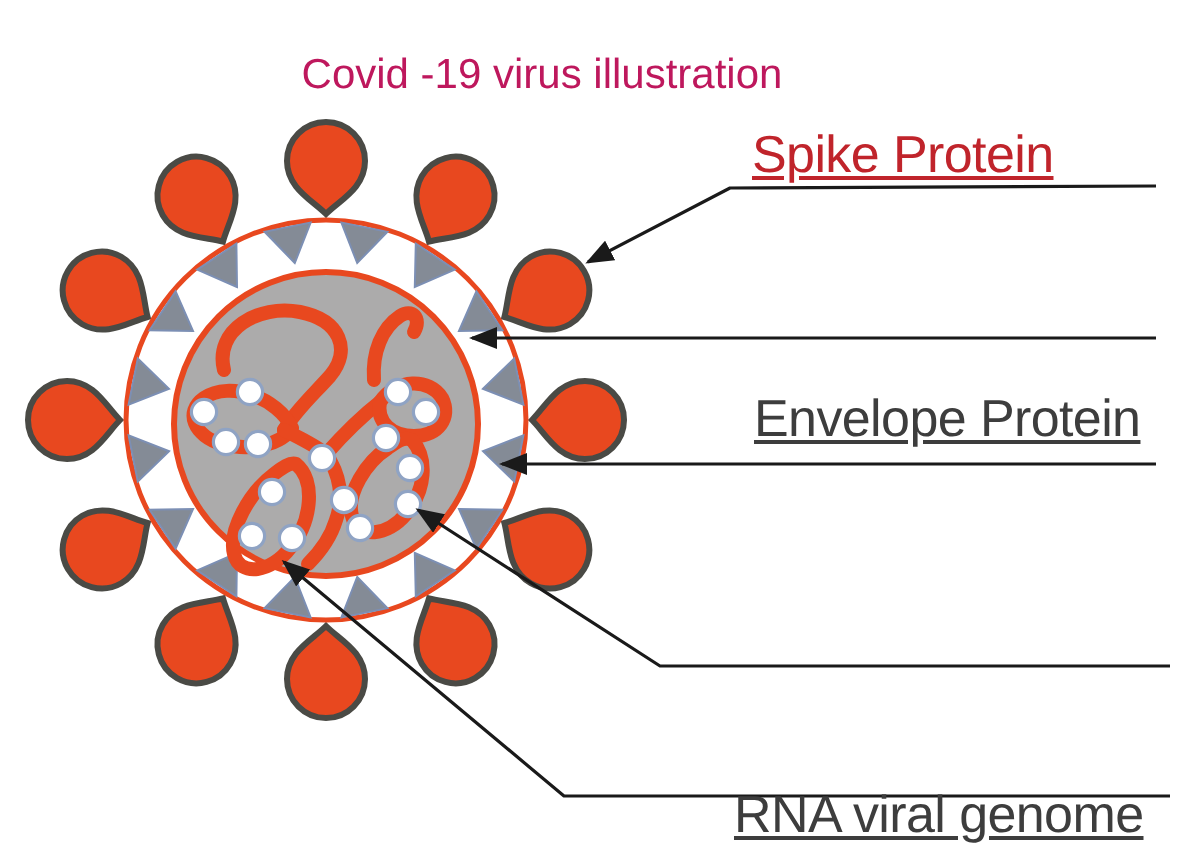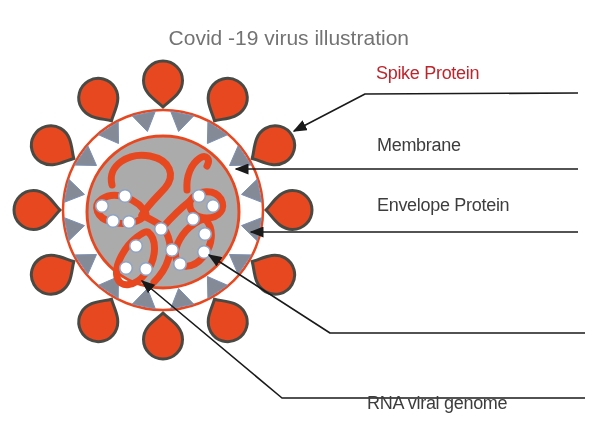"Covid -19 virus illustration" .title { color: #737373 -> #be185d; left: 109px -> 121px; text-align: right -> center }
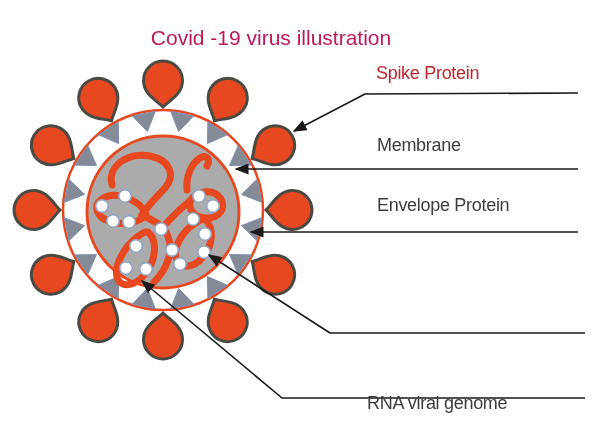"Spike Protein" .lbl { font-size: 18px -> 26px; text-decoration: none -> underline }
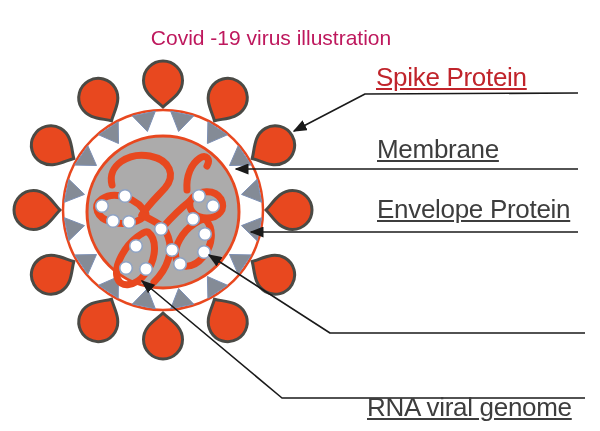"Membrane" div.lbl { html: <div>Membrane</div> -> none }
